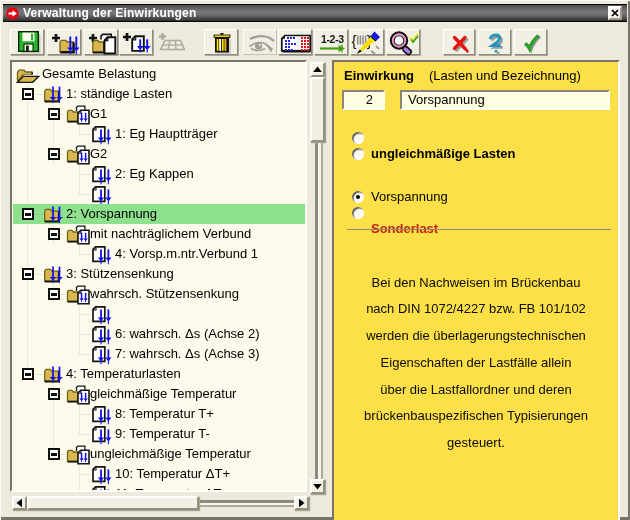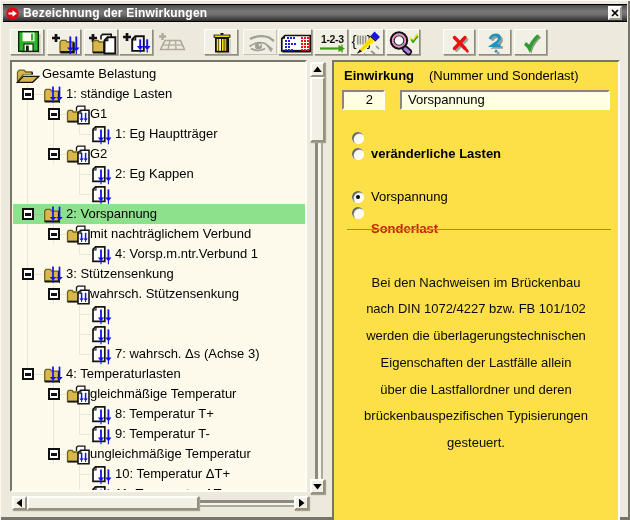"Bezeichnung der Einwirkungen" div.abs { text: Bezeichnung -> Verwaltung }
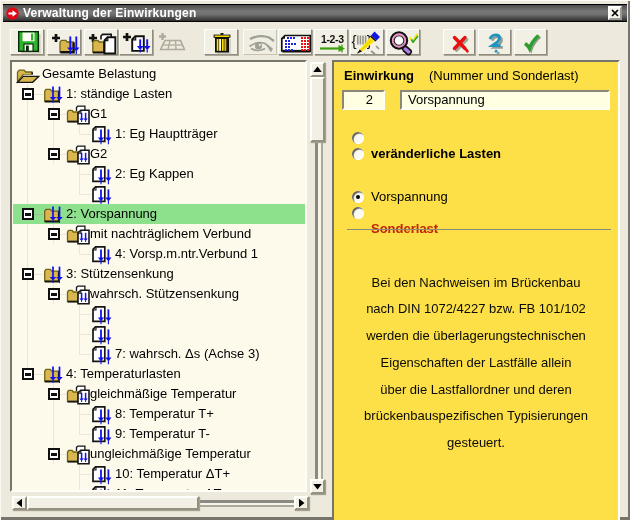"(Nummer und Sonderlast)" div.a { text: Nummer und Sonderlast -> Lasten und Bezeichnung }
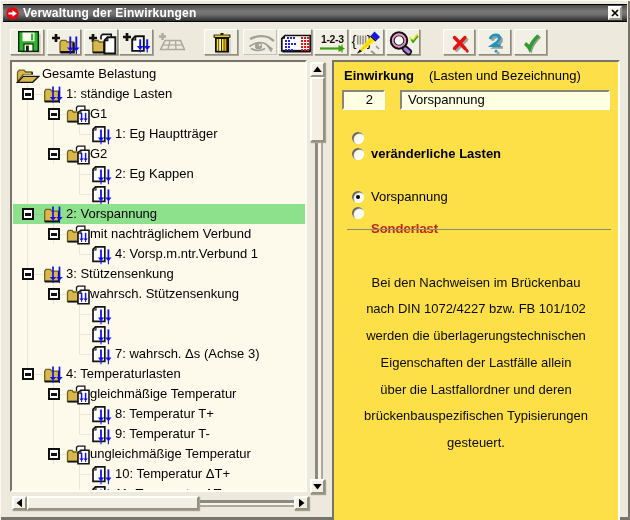"veränderliche Lasten" div.rlab { text: veränderliche -> ungleichmäßige }
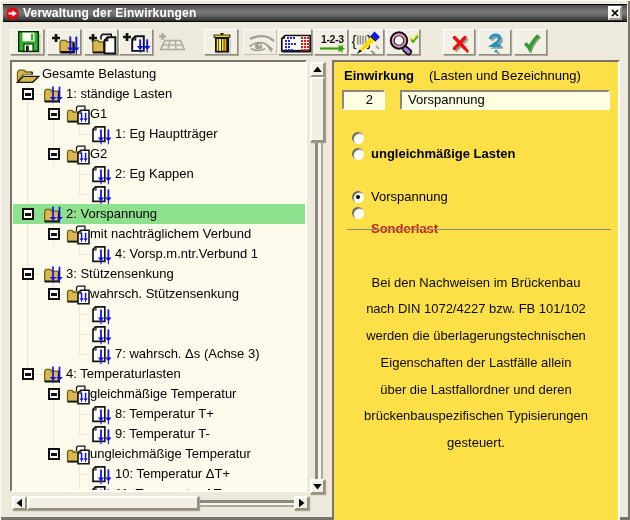"6: wahrsch. Δs (Achse 2)" div.row { html: none -> <div>6: wahrsch. Δs (Achse 2)</div> }
